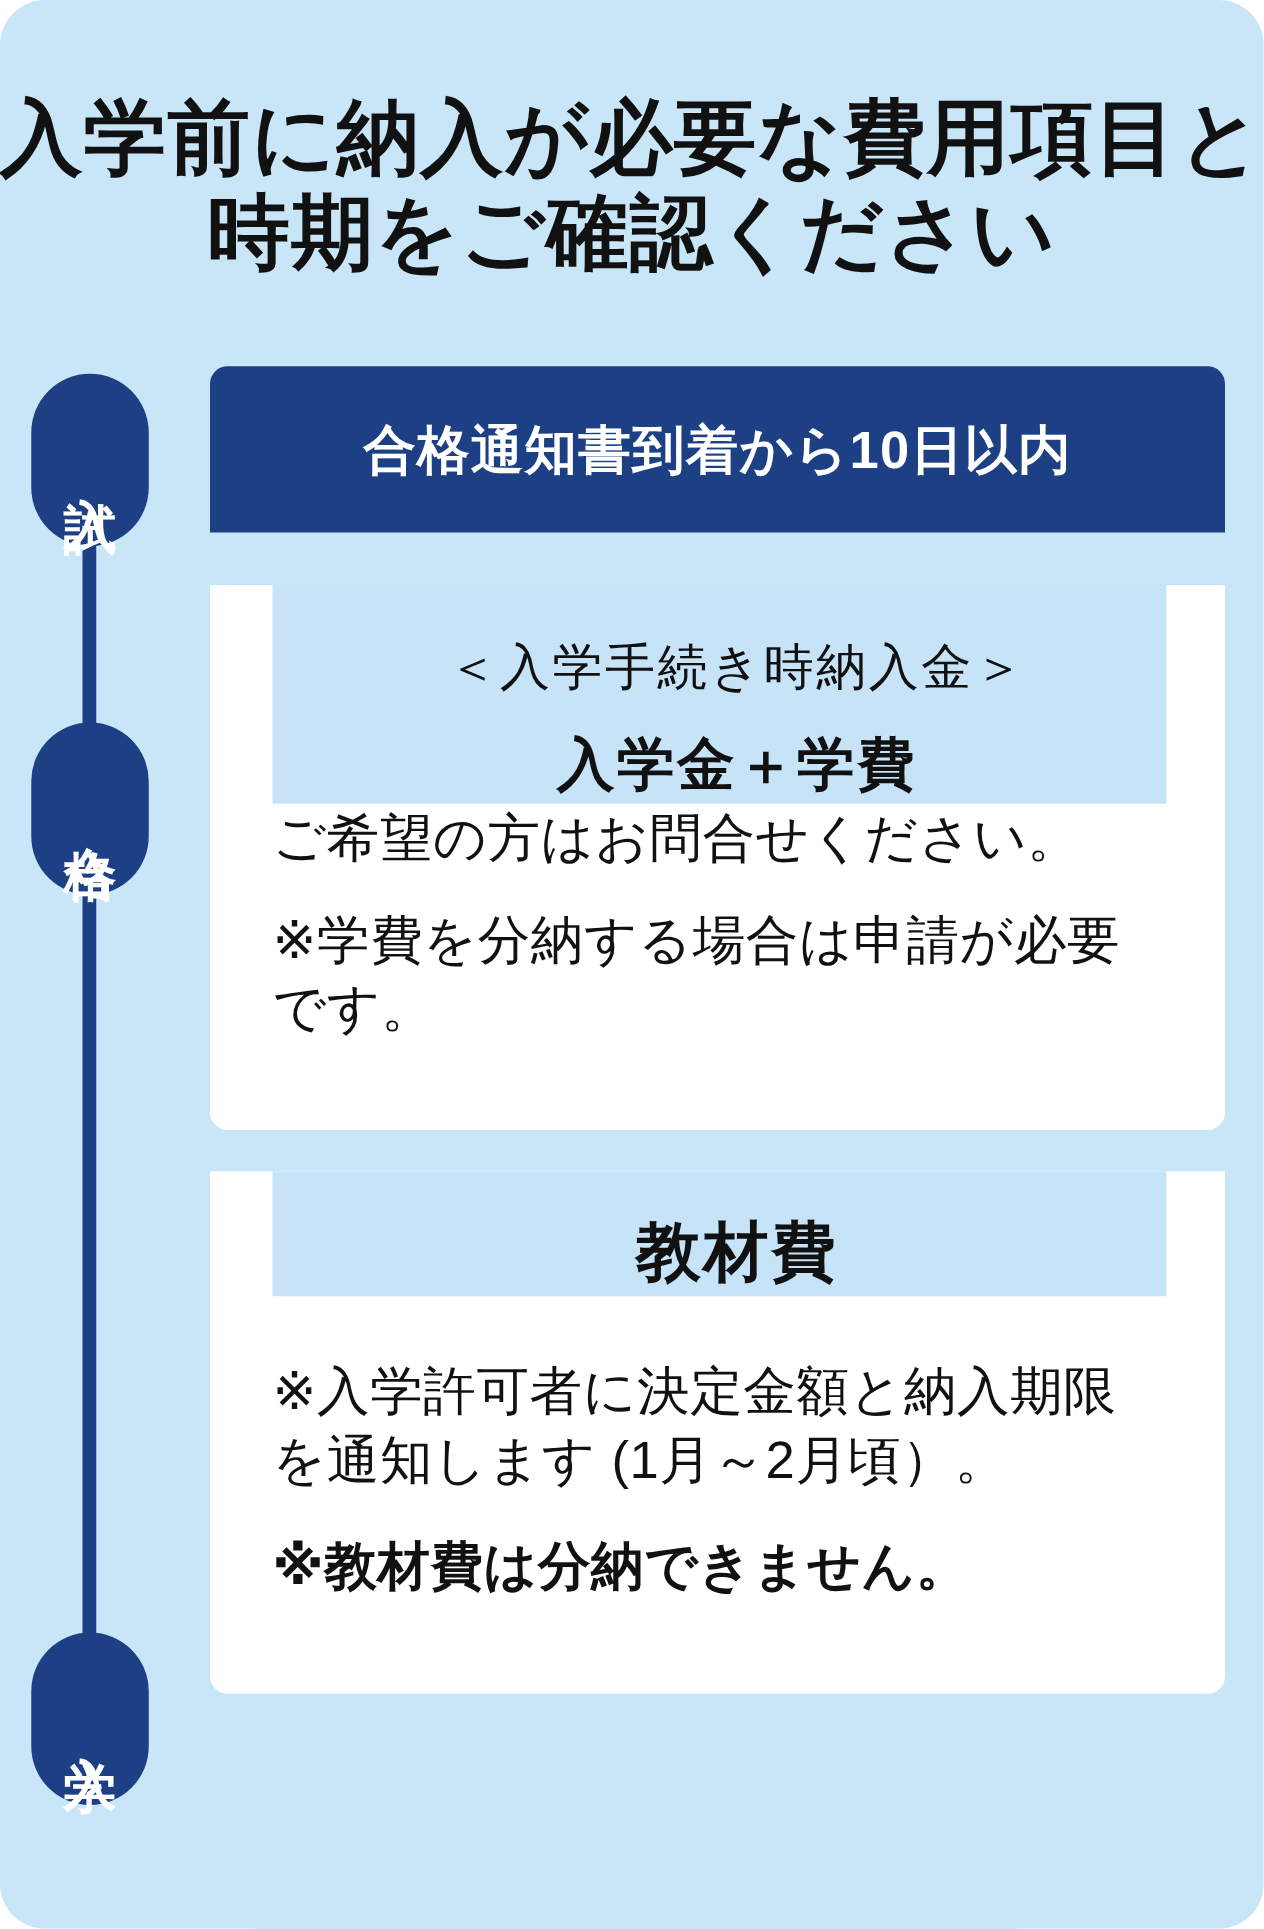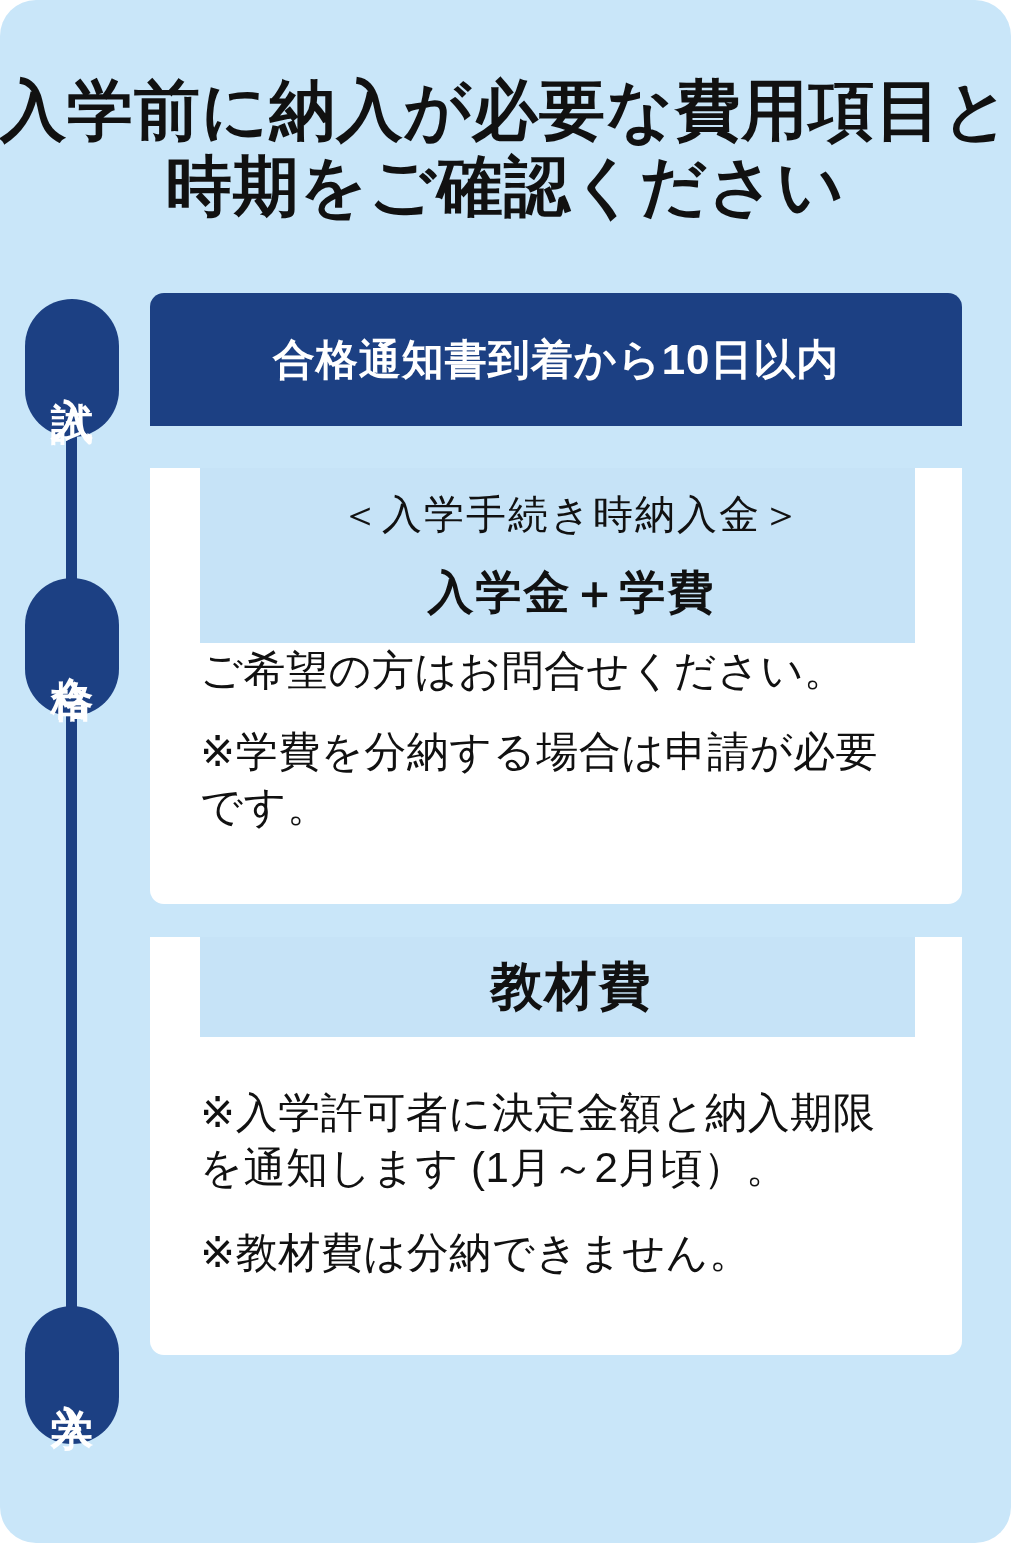"合格通知書到着から10日以内" .card { left: 150px -> 168px }
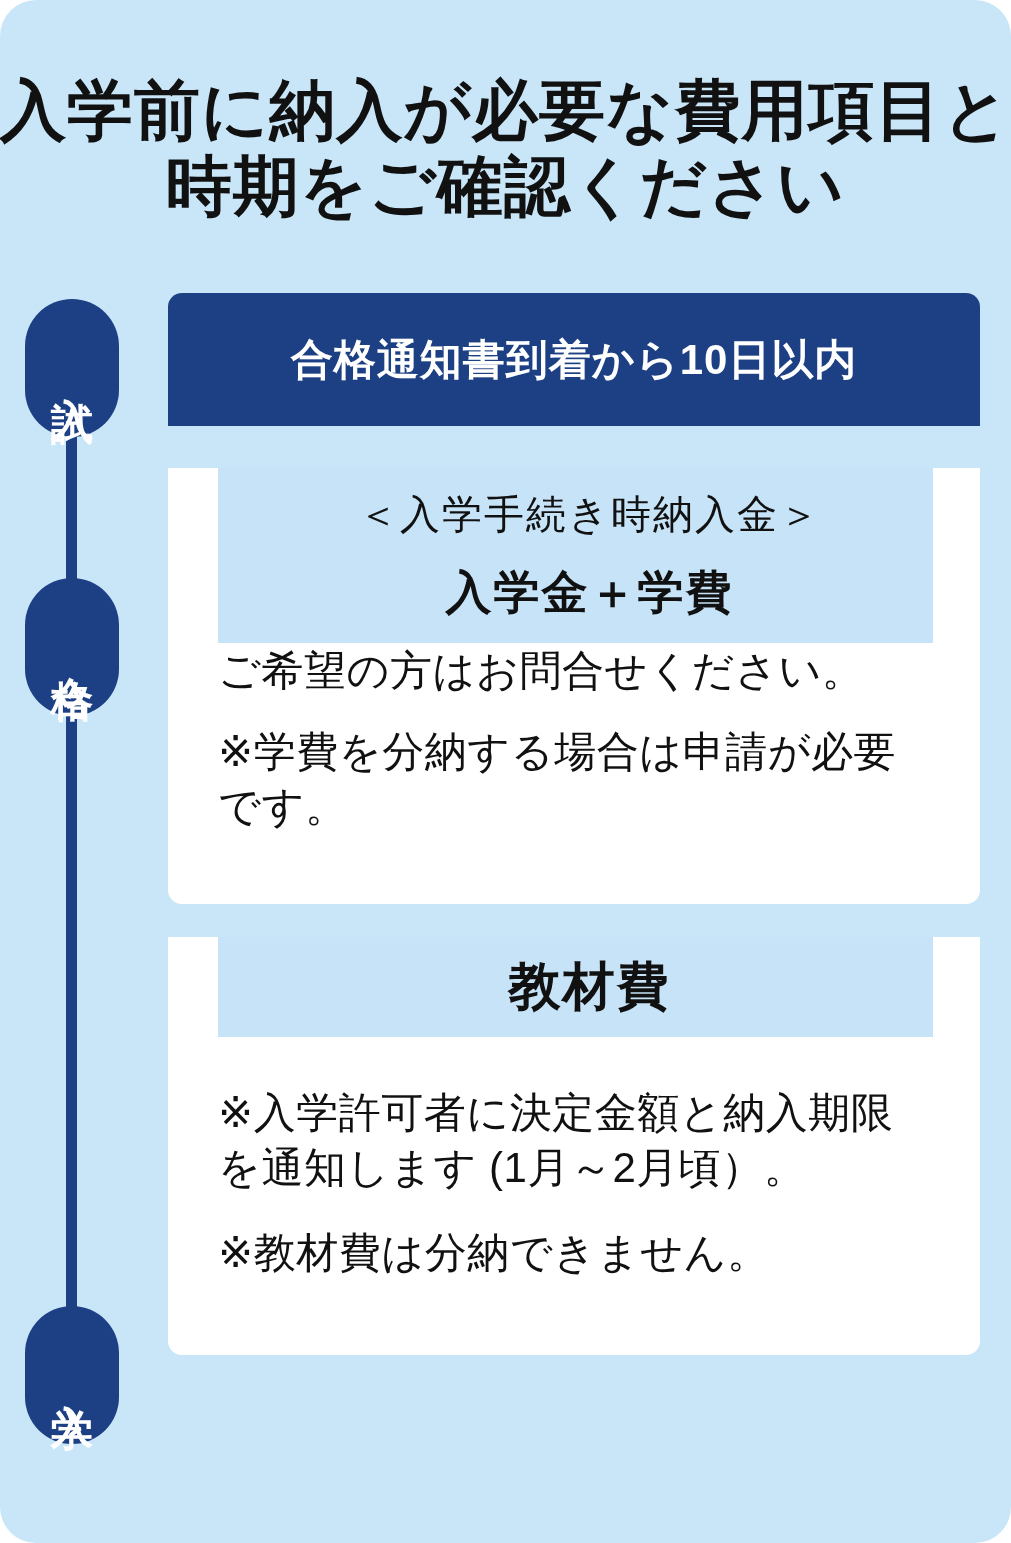"＜入学手続き時納入金＞" .highlight-box { justify-content: center -> flex-end }
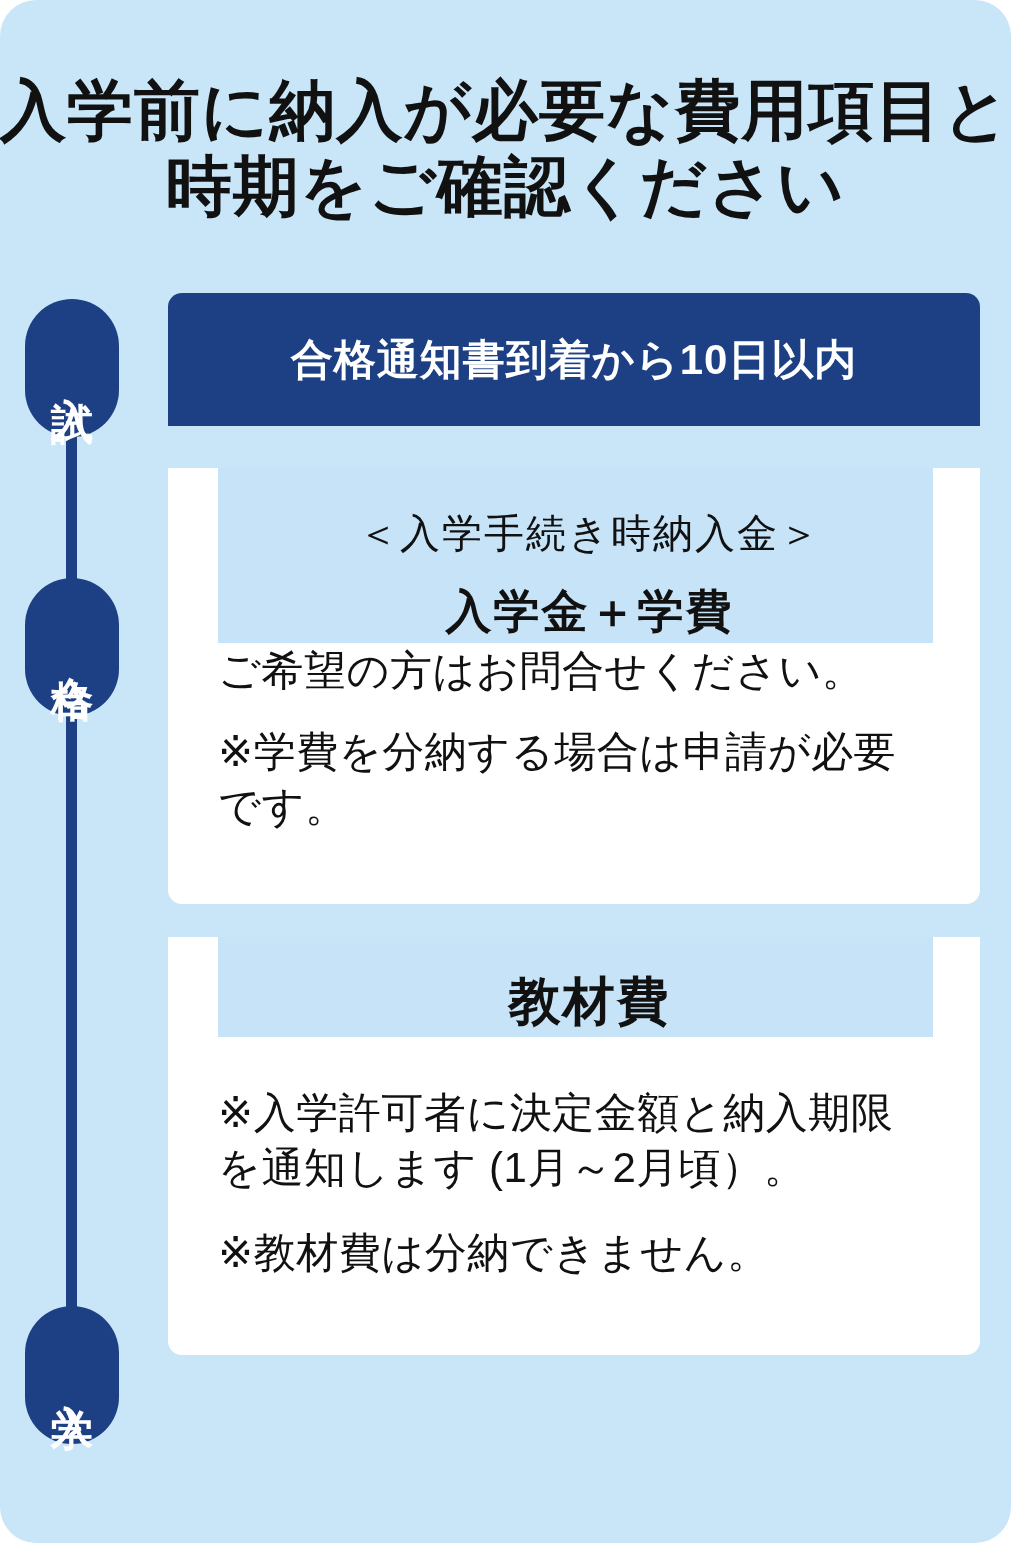"※教材費は分納できません。" .card-2 .note-2 { font-weight: none -> bold }
